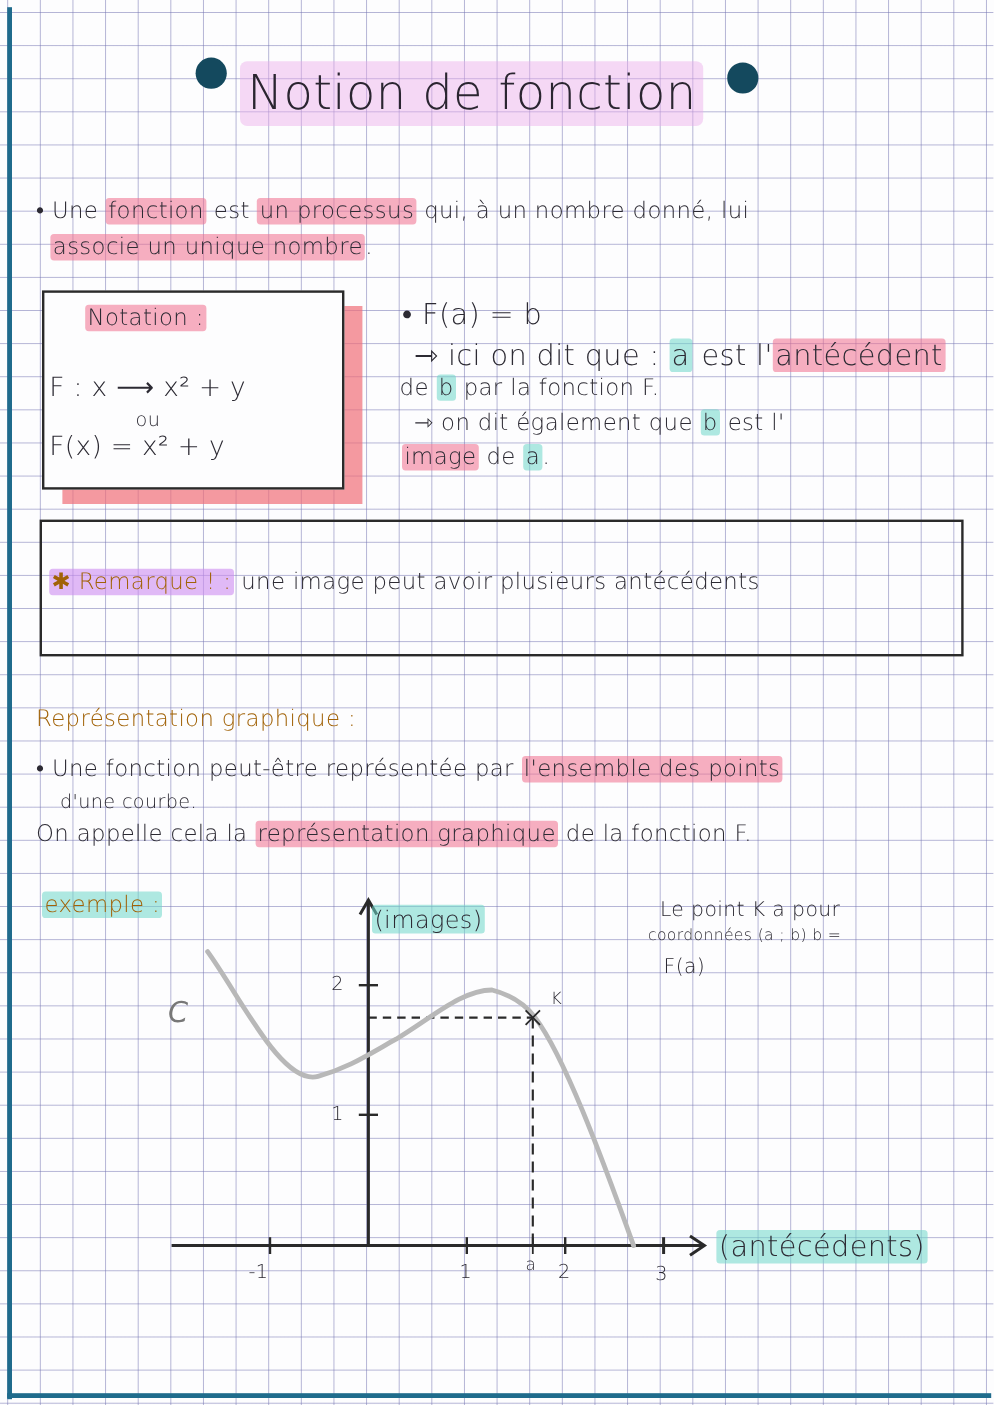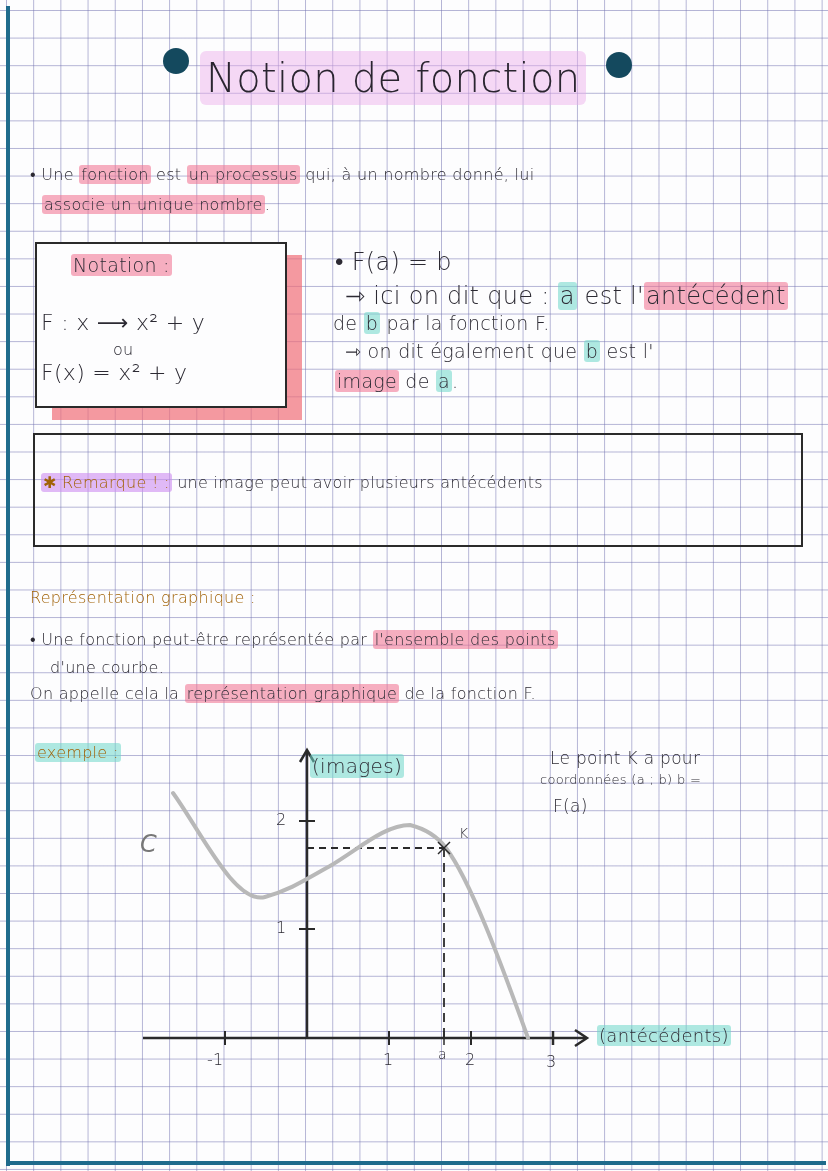"• Une fonction est un" .line { font-size: 16px -> 19px }
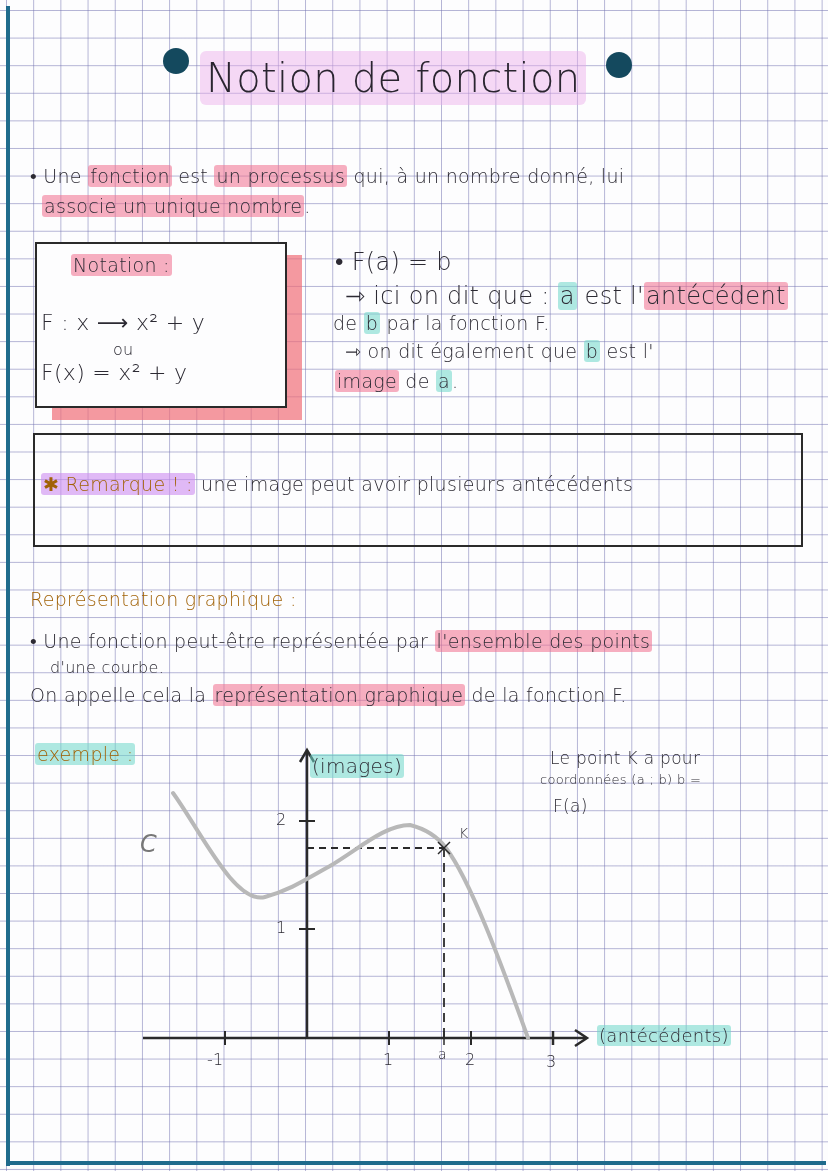"(antécédents)" div.abs { font-size: 18px -> 24px }
